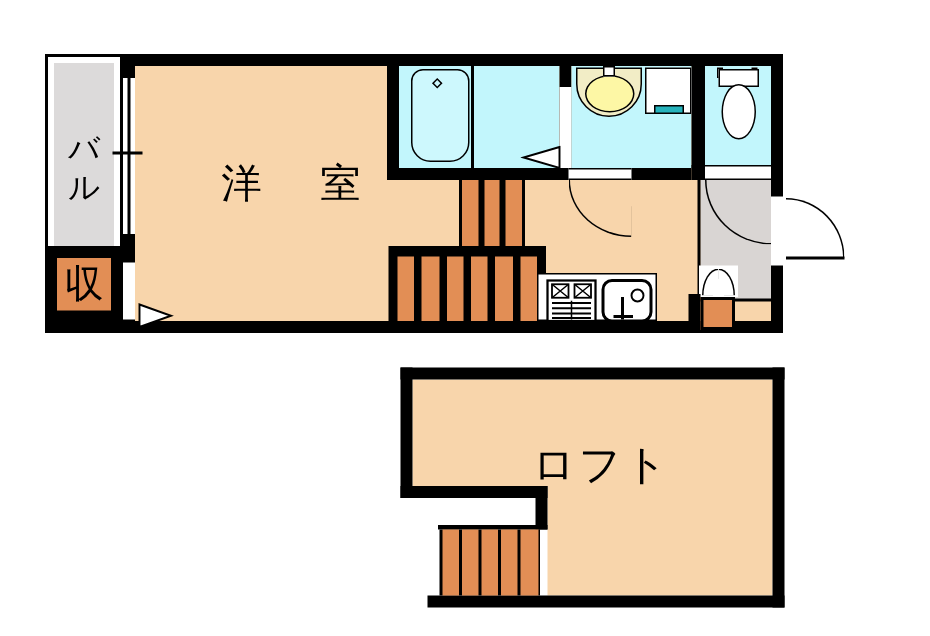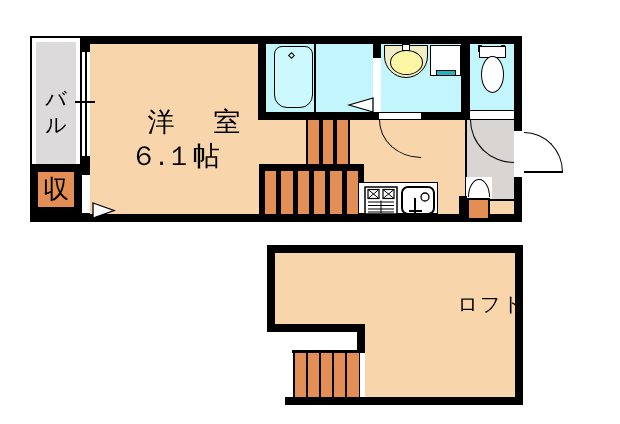"６.１帖" div.abs { html: <div>６.１帖</div> -> none }
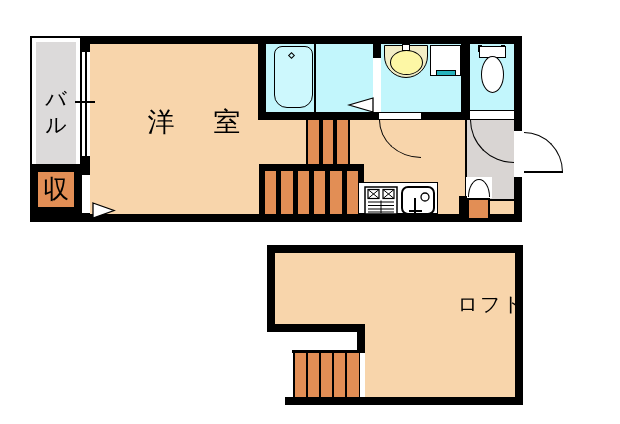"ロフト" .loft-name { font-size: 20px -> 28px; text-align: right -> left }
